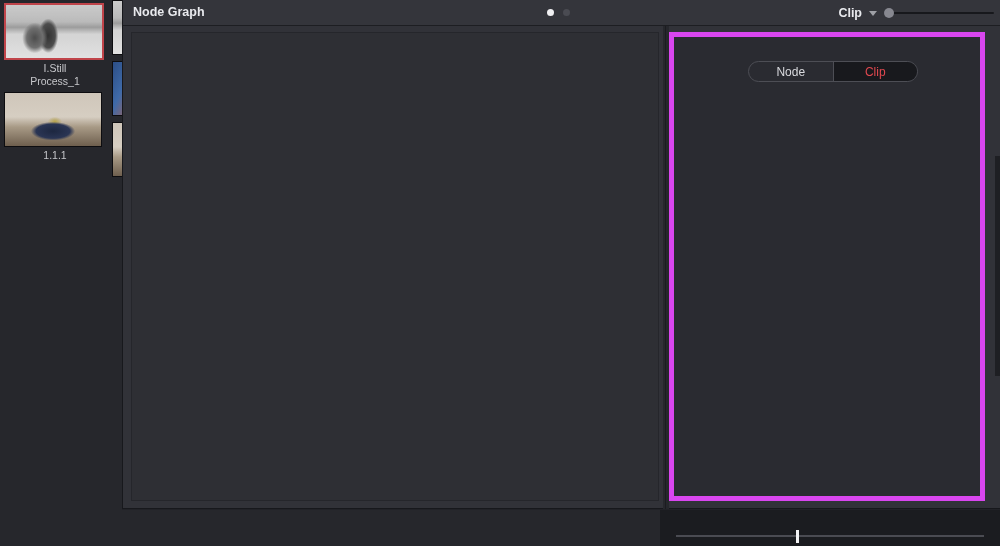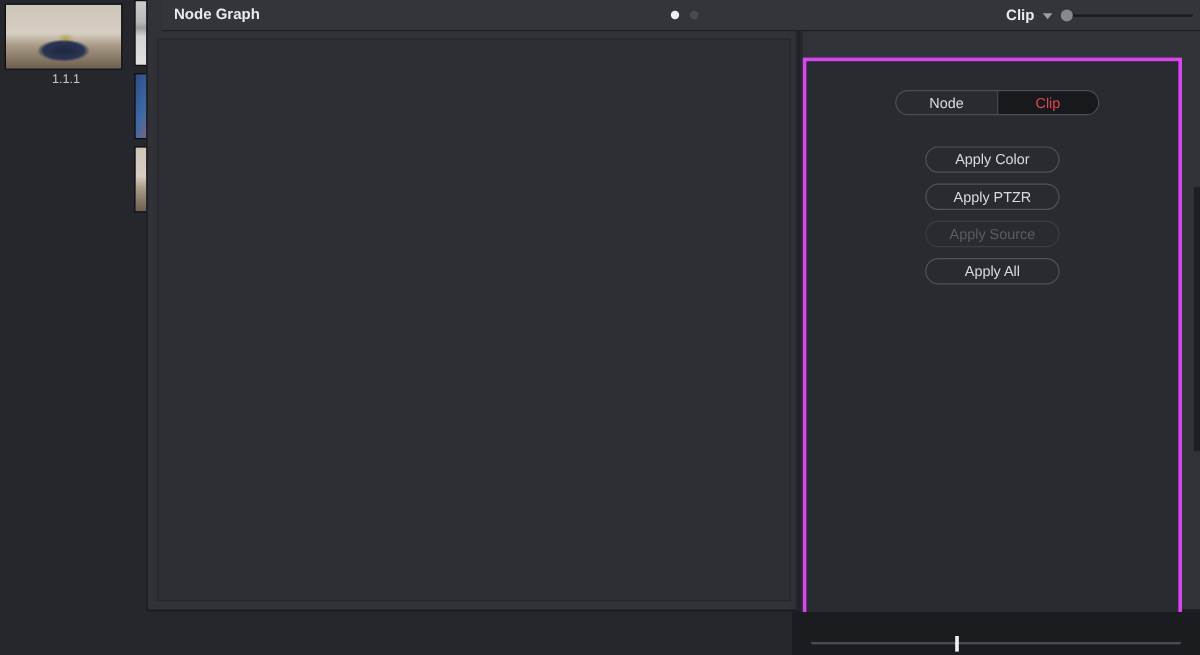"Node Graph" .titlebar { margin-left: 12px -> none }
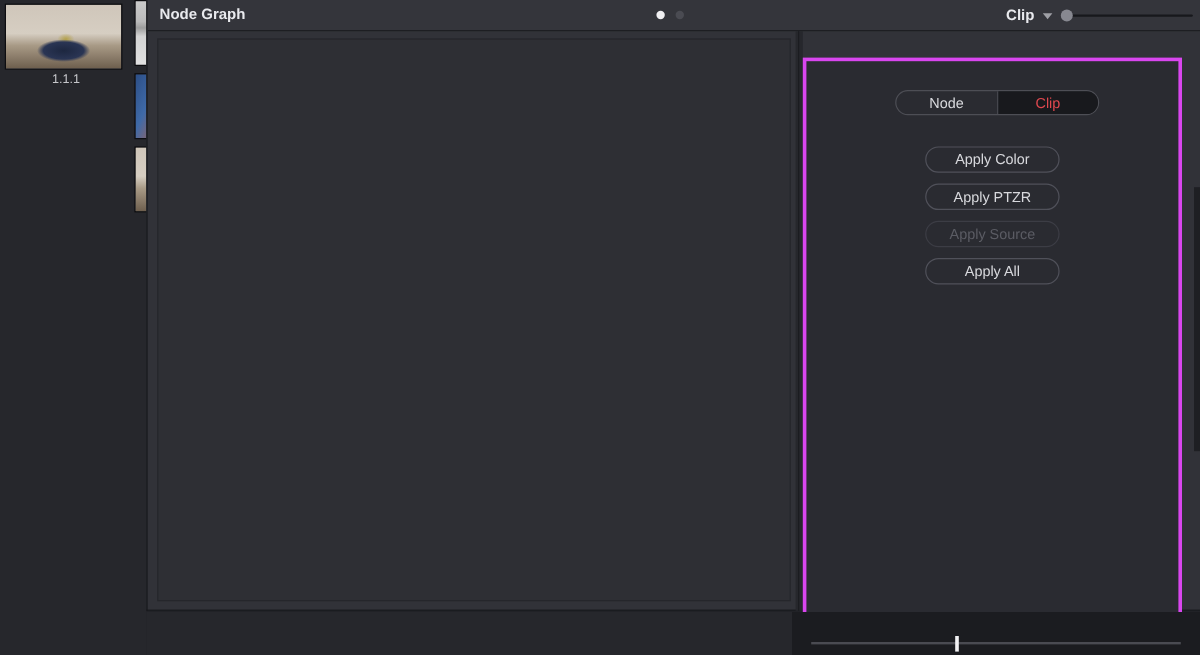"I.Still" div.thumb-item { html: none -> <div> <div> <div></div> </div> <div>I.Still Process_1</div> </div> }
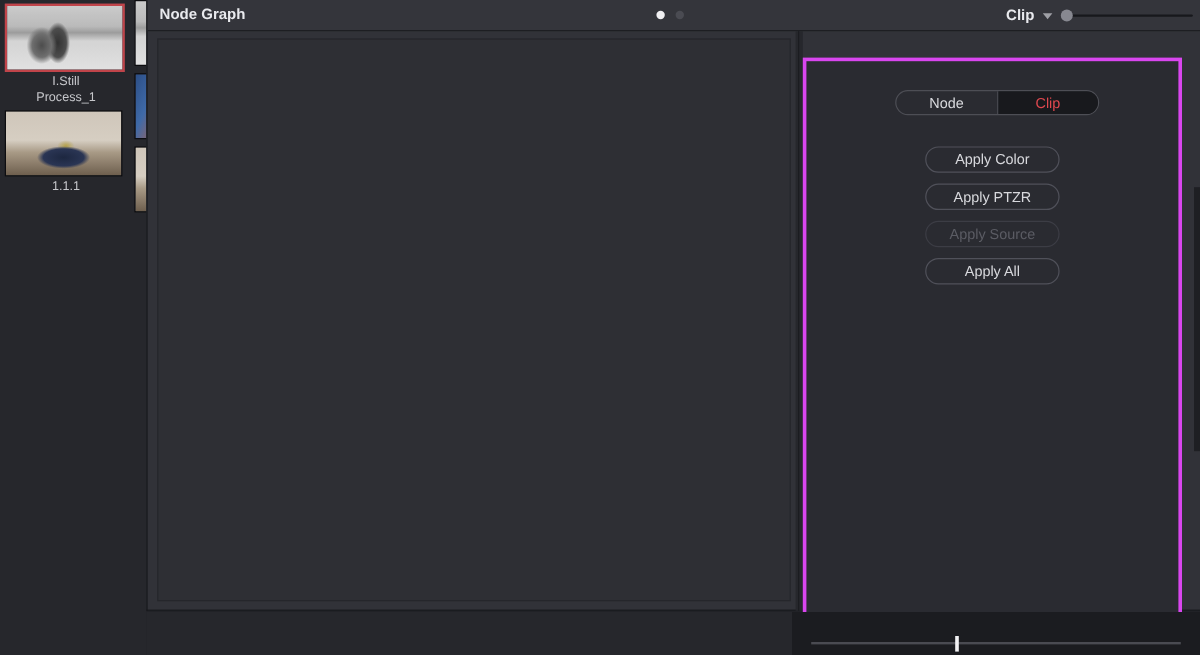"Node" .right-pane { border: 3px solid #d946ef -> 5px solid #d946ef; top: 22px -> 6px }
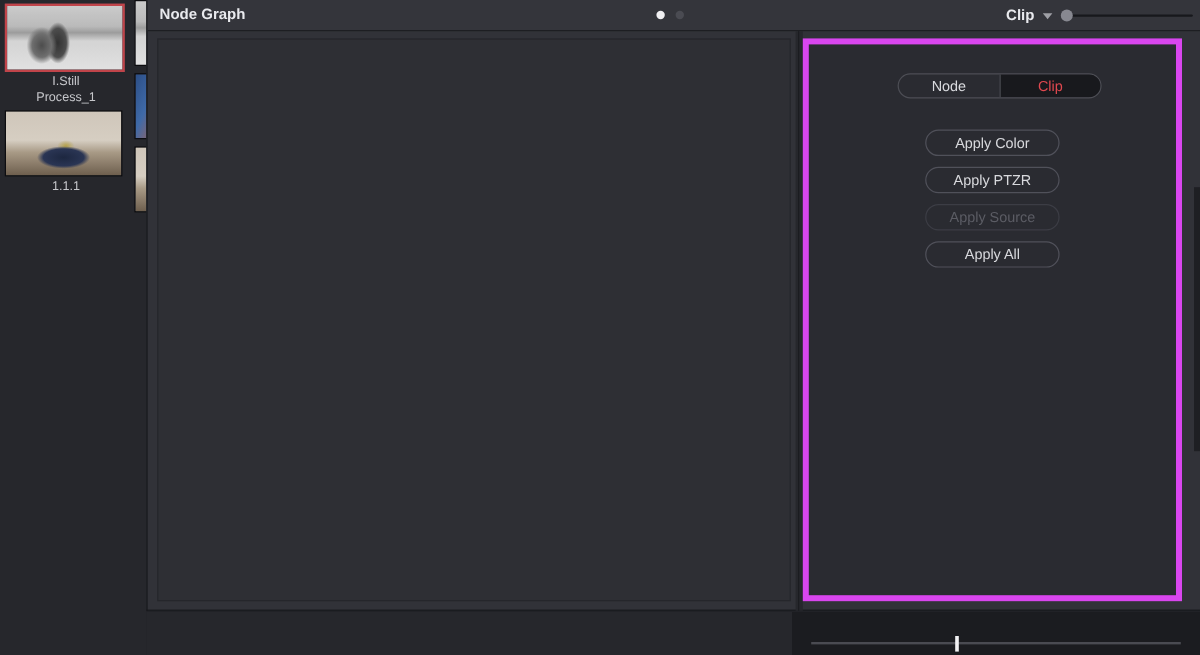"Apply Color" div.btns { html: <div> <button>Apply Color</button> <button>Apply PTZR</button> <button>Apply Source</button> <button>Apply All</button> </div> -> none }
